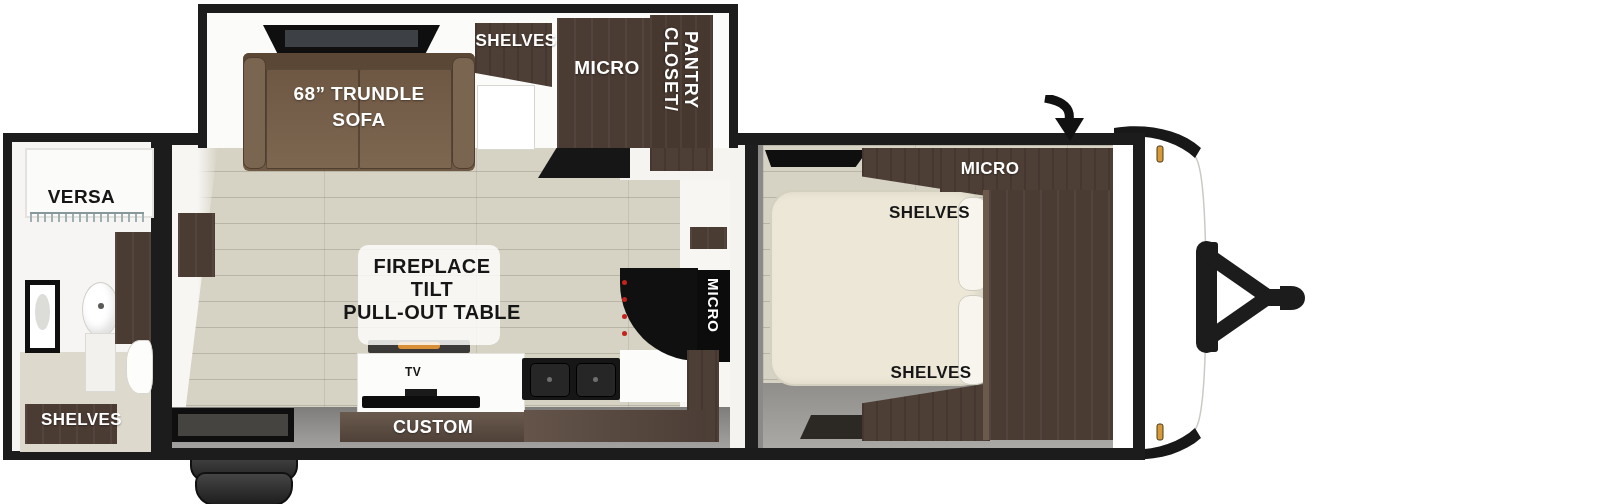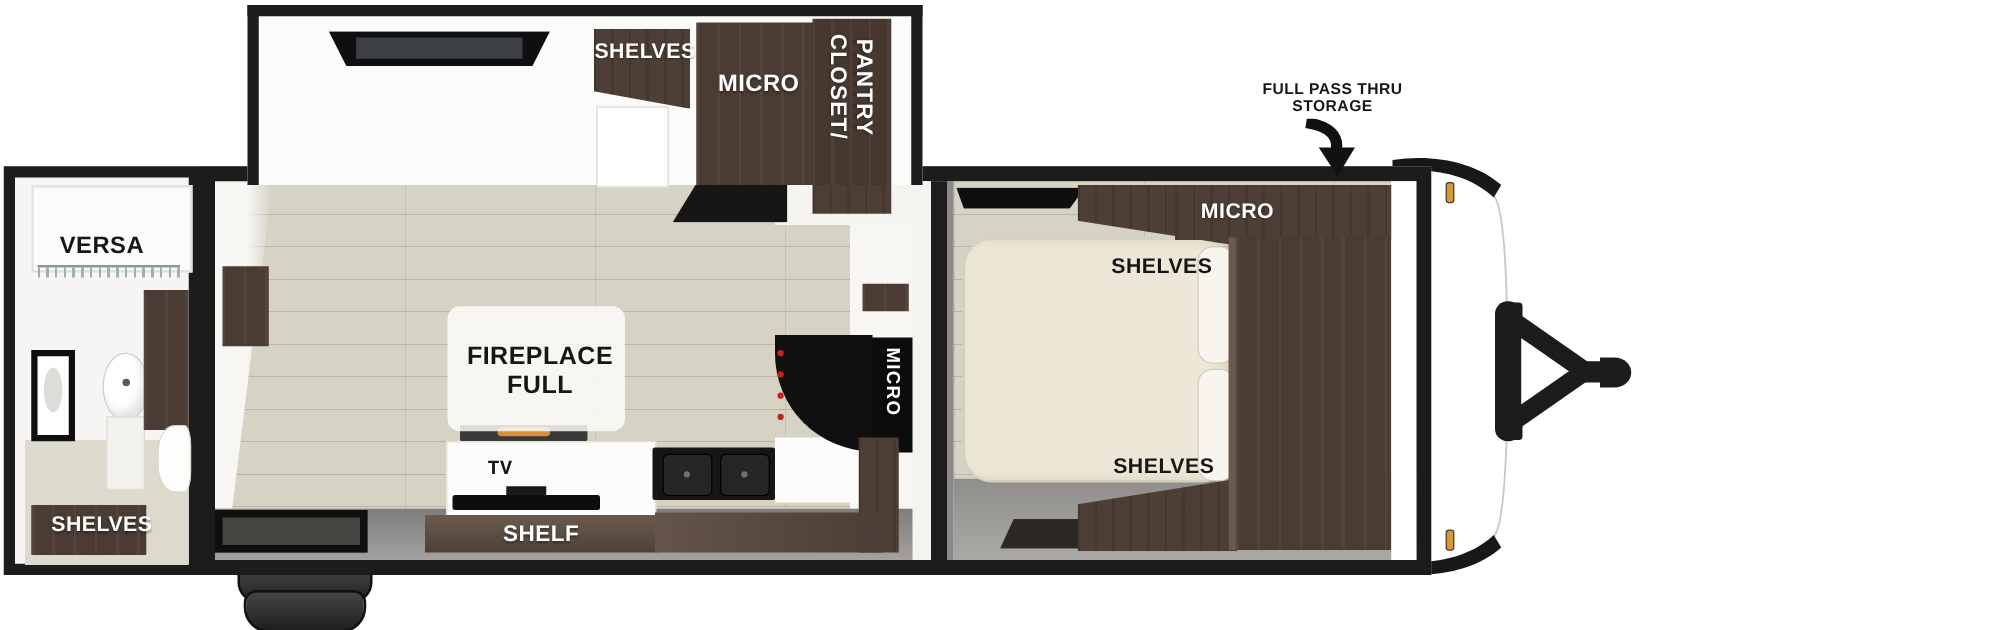"FULL PASS THRU" div.lbl { html: <div> <span>FULL PASS THRU</span><br> <span>STORAGE</span> </div> -> none }
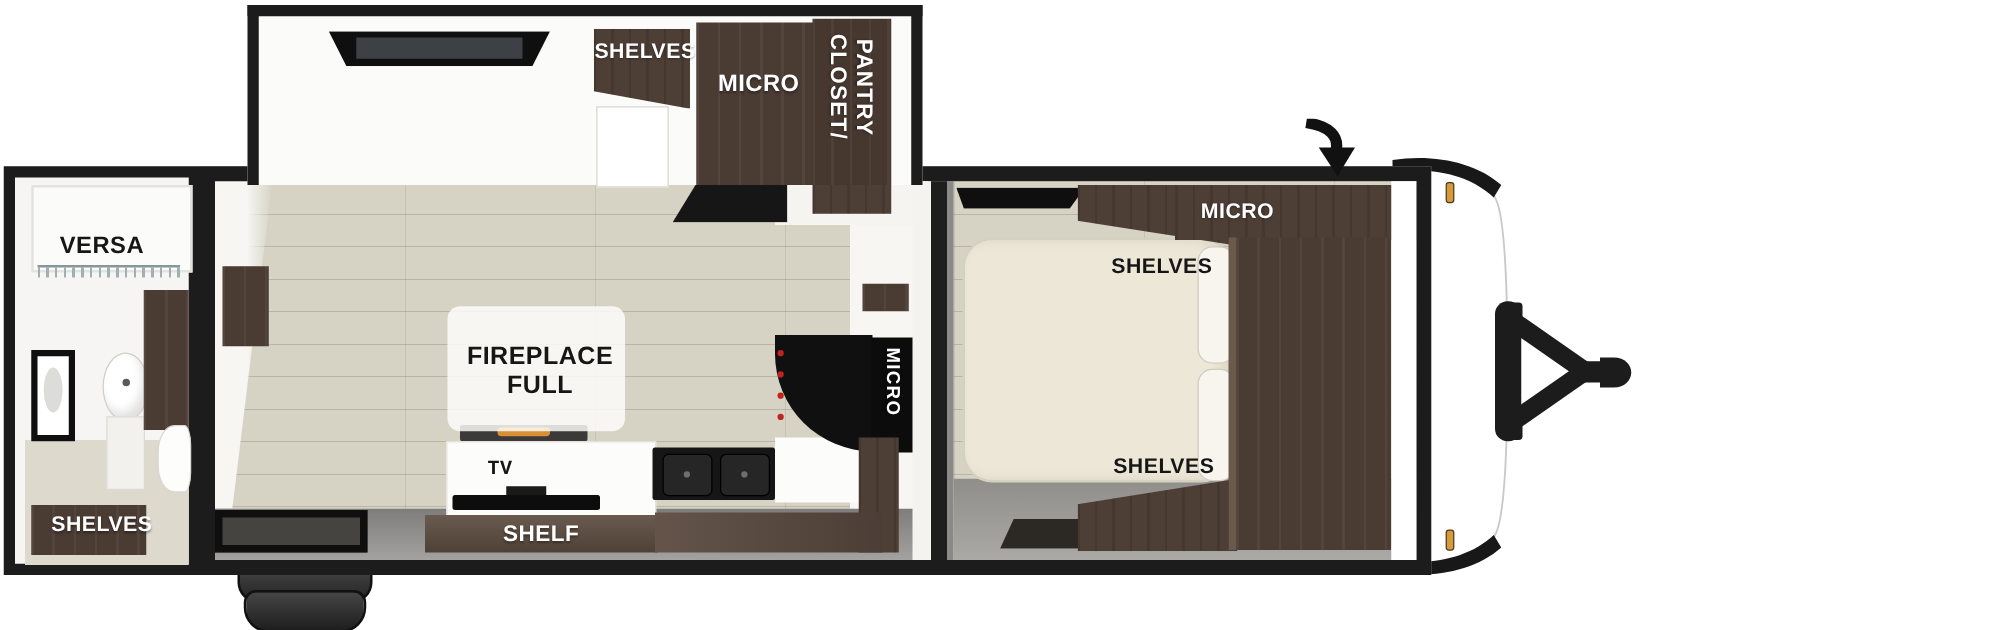"68” TRUNDLE" div.abs { html: none -> <div> <div></div> <div></div> <div></div> <div></div> <div></div> <div> <span>68” TRUNDLE</span><br> <span>SOFA</span> </div> </div> }
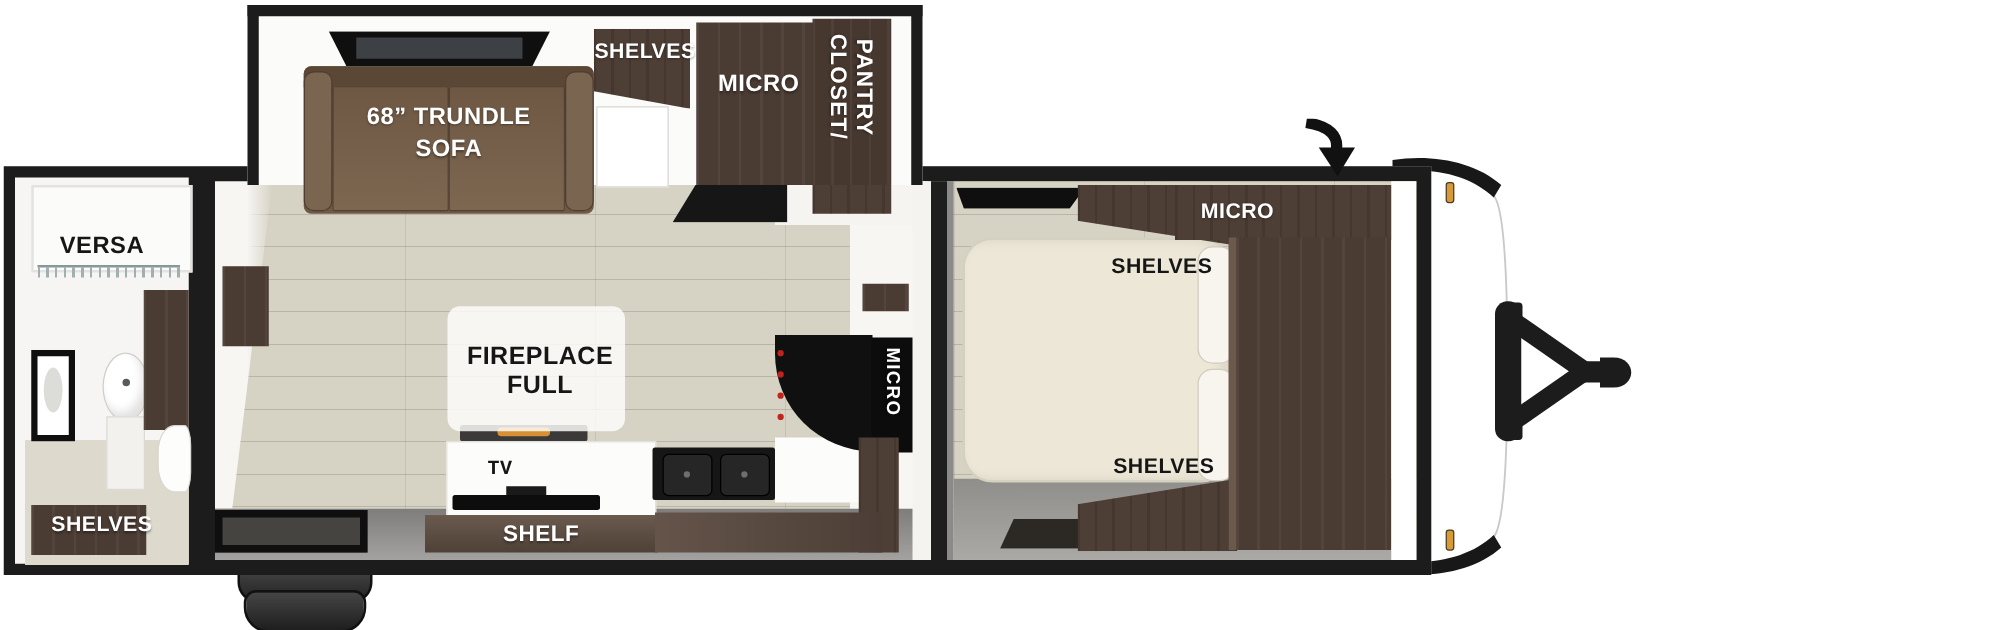"FIREPLACE" div.lbl { margin-top: 19px -> none }
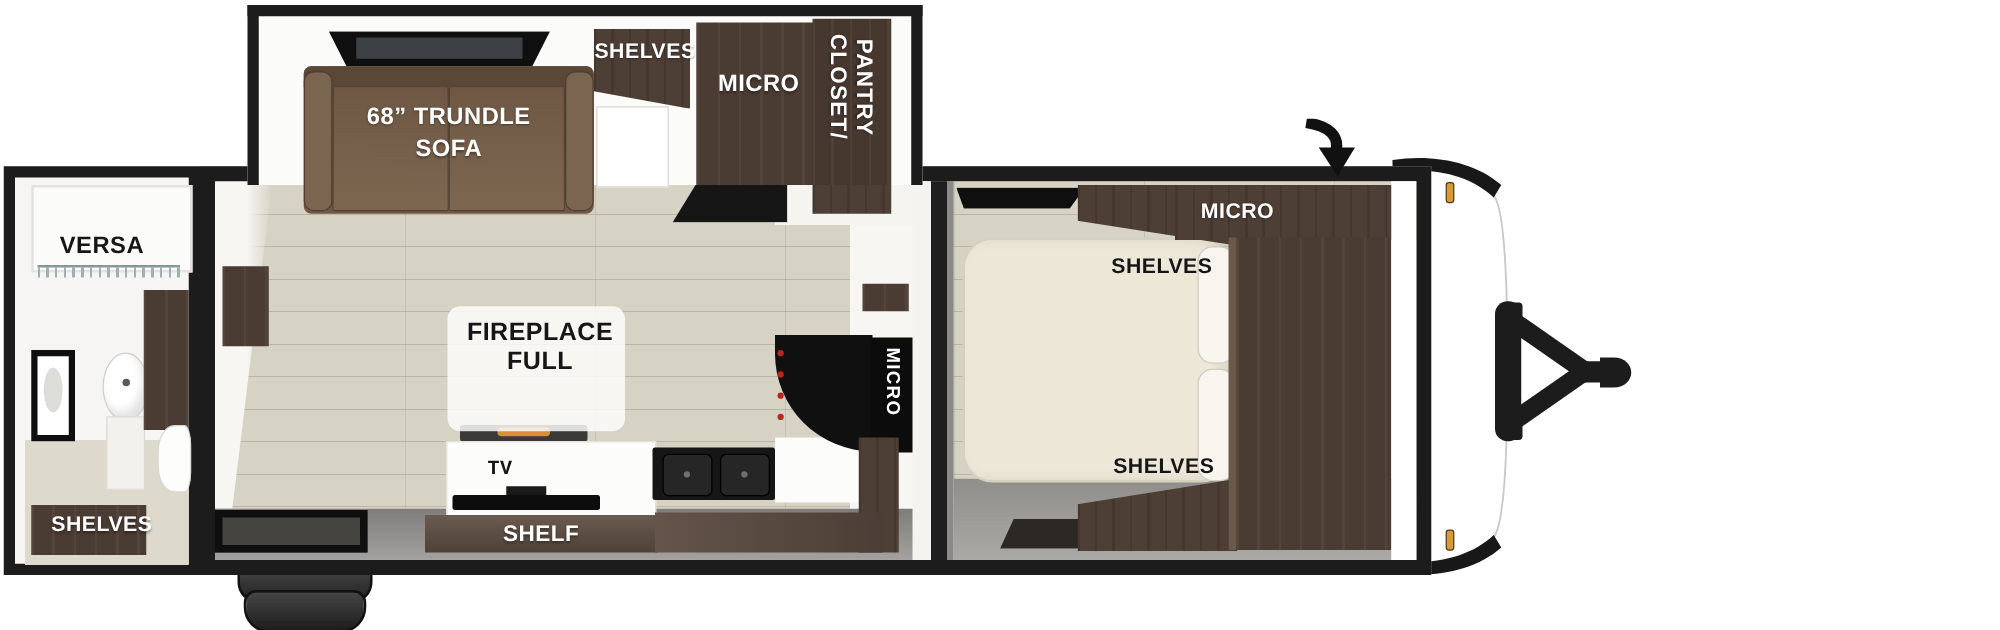"FULL" span { text: FULL -> TILT }
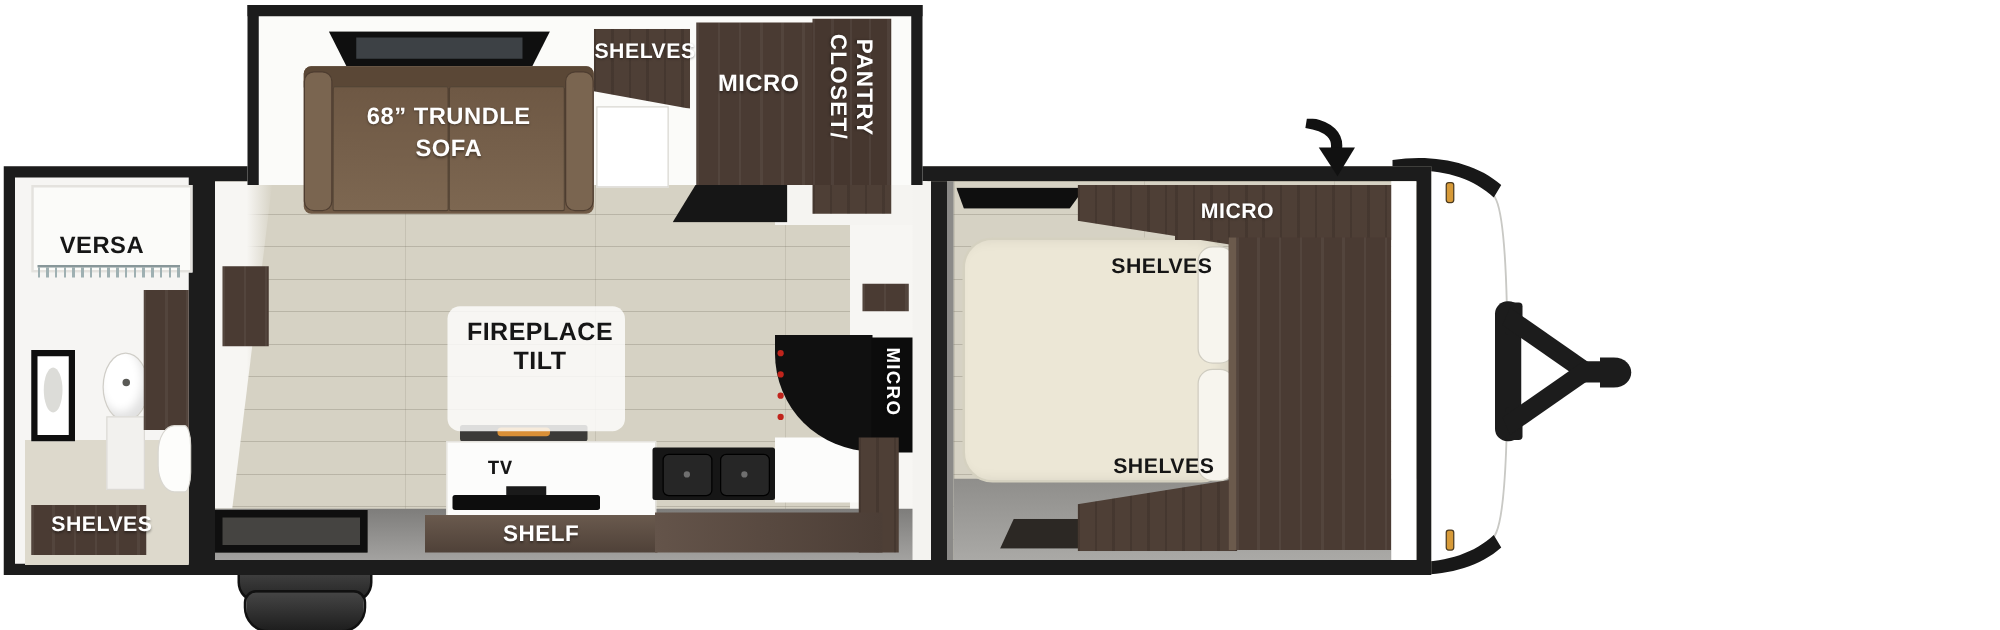"PULL-OUT TABLE" span { html: none -> <span>PULL-OUT TABLE</span> }
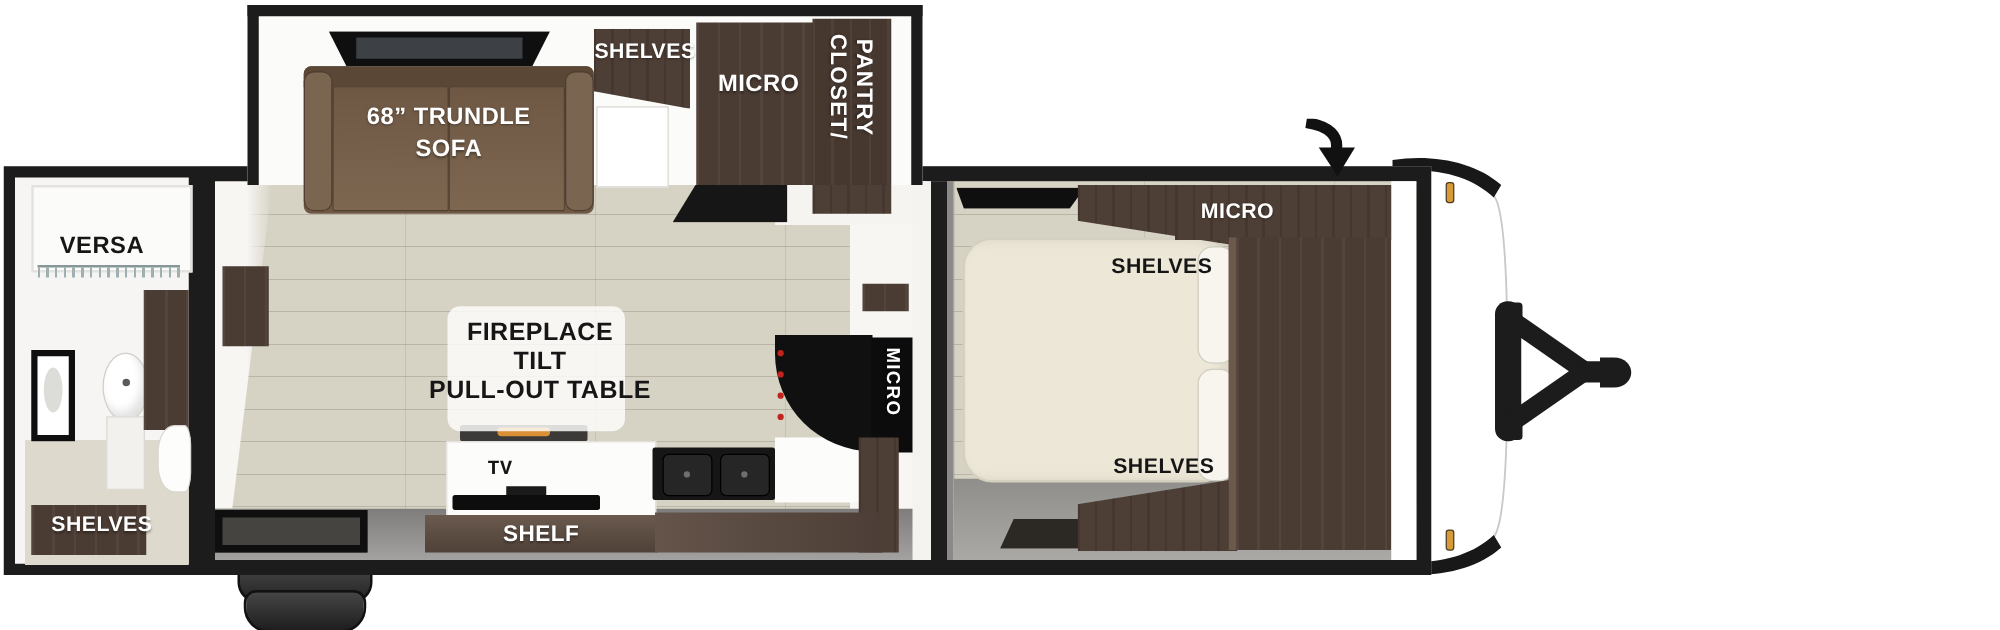"TV" div.lbl { font-family: Liberation Mono, monospace -> none; font-size: 16px -> 12px; left: 198px -> 211px }
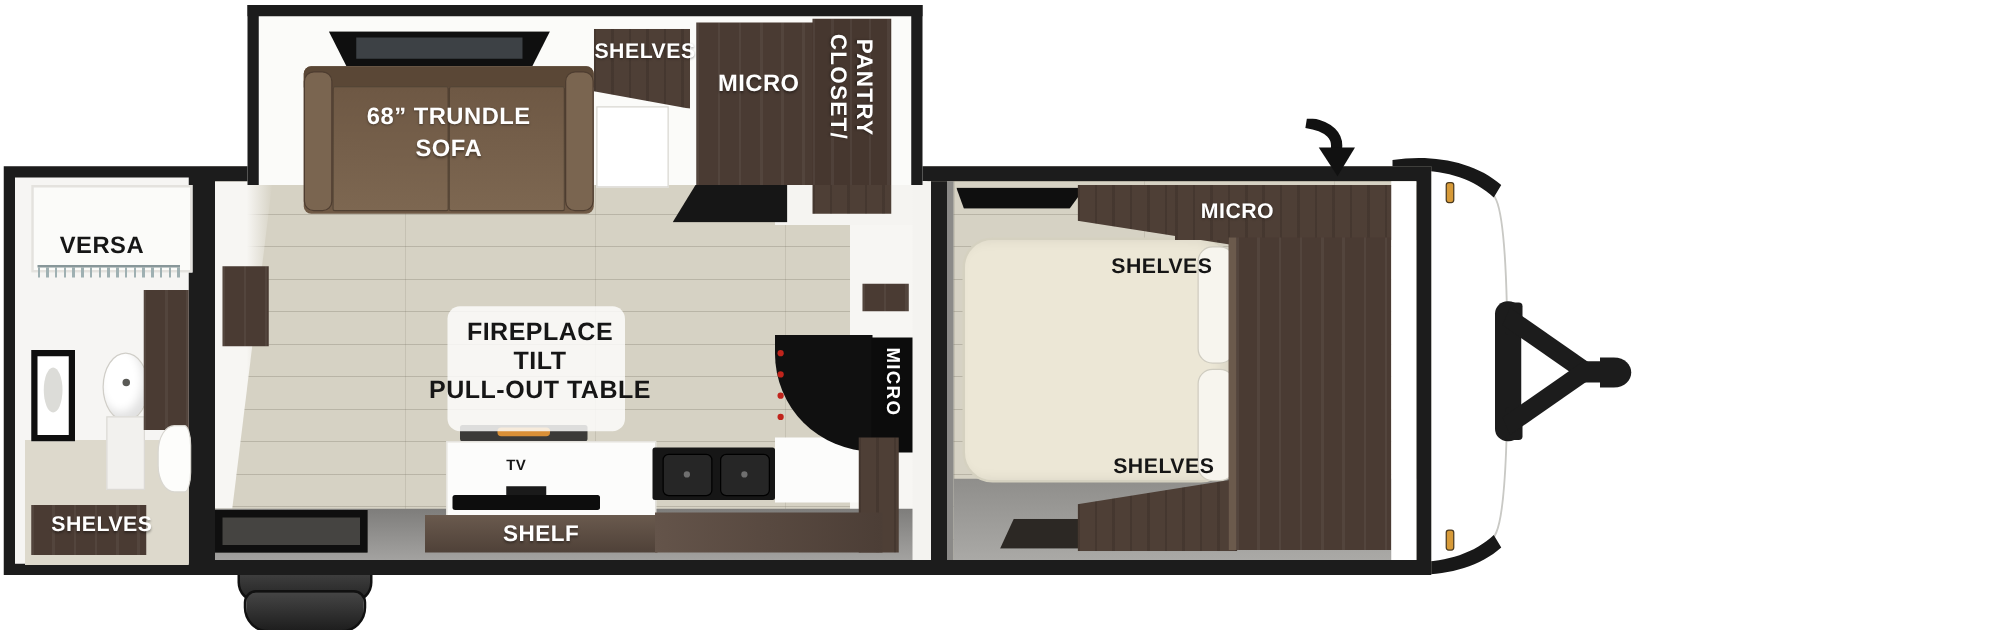"SHELF" span { text: SHELF -> CUSTOM }
